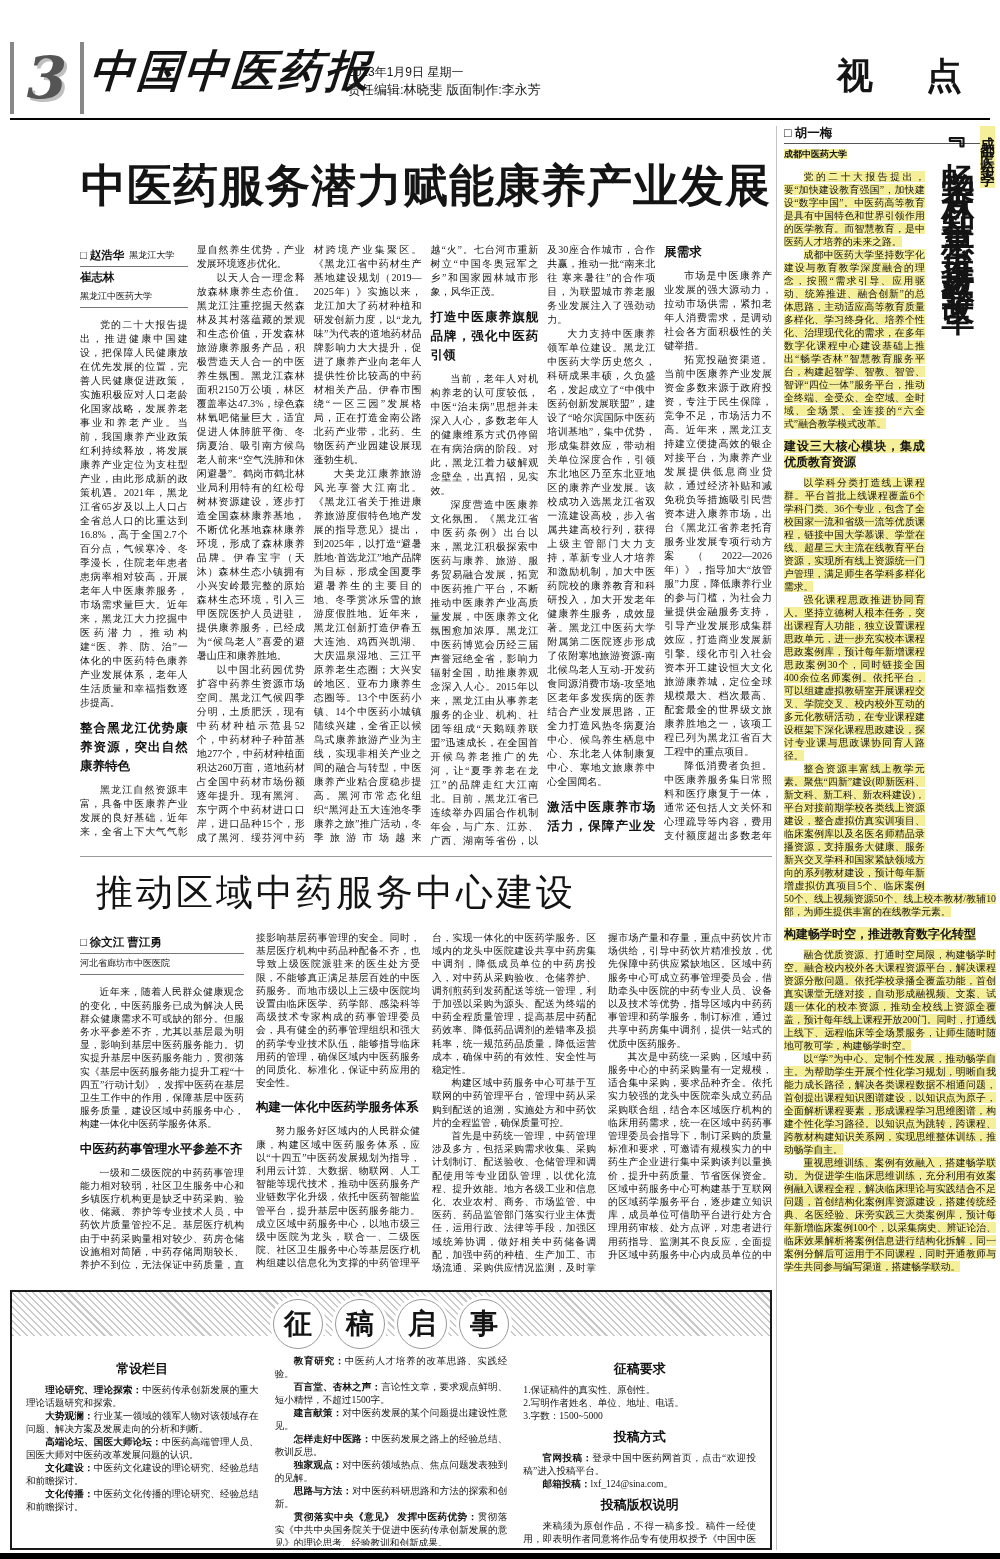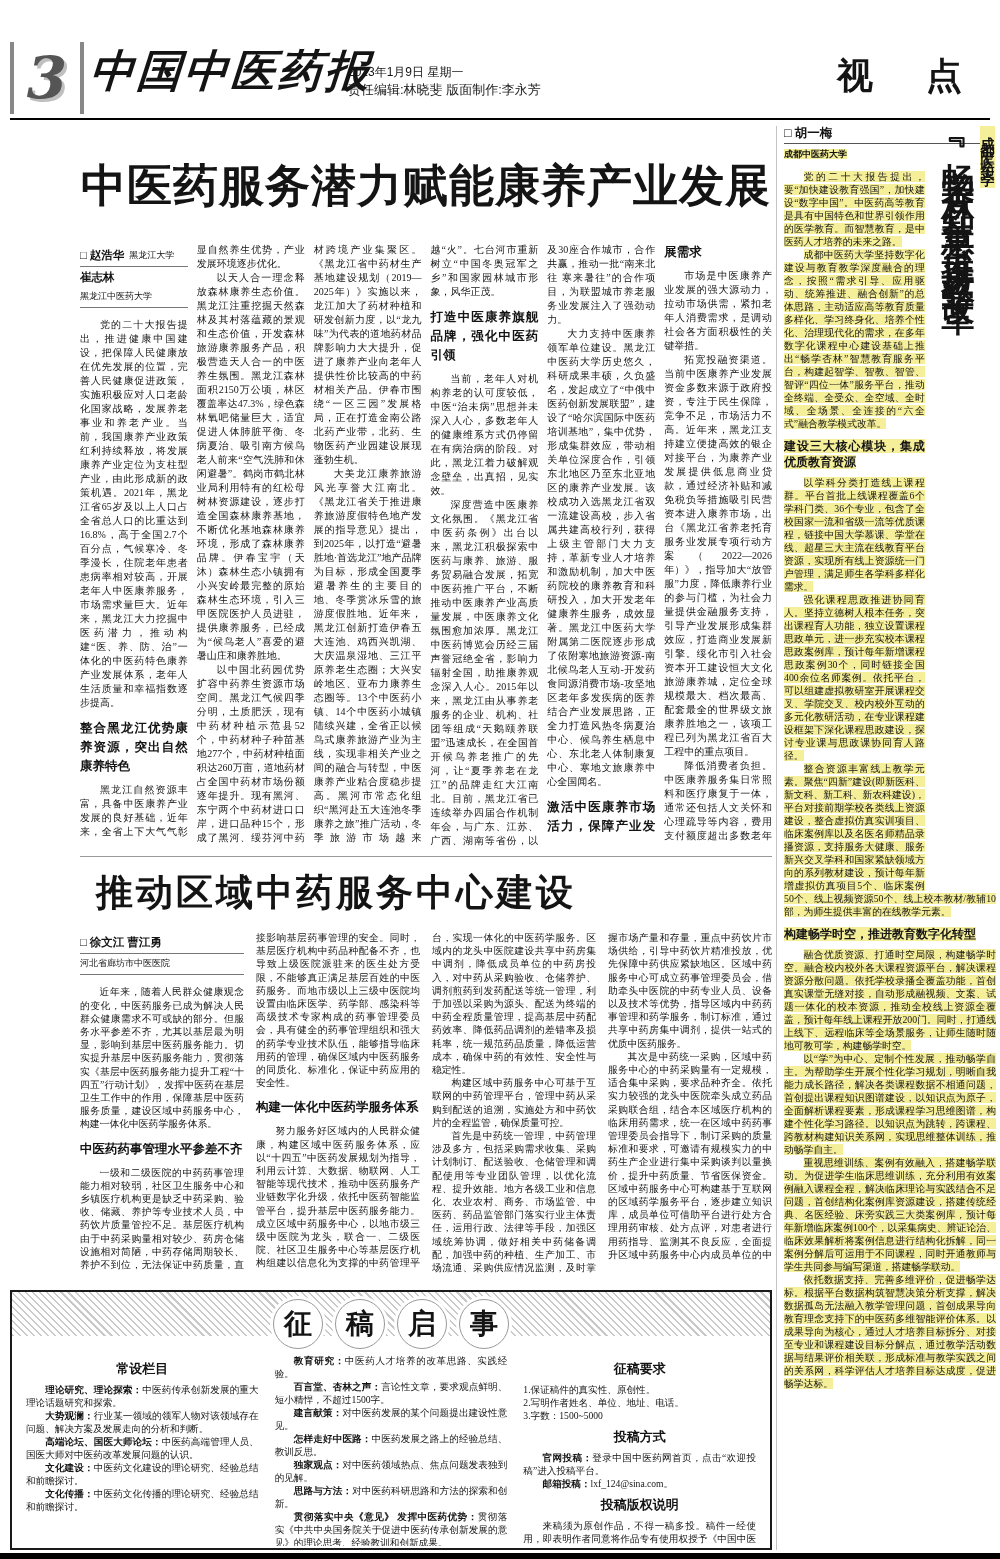"推动区域中药服务中心建设" .a2-title { font-weight: 700 -> 400 }
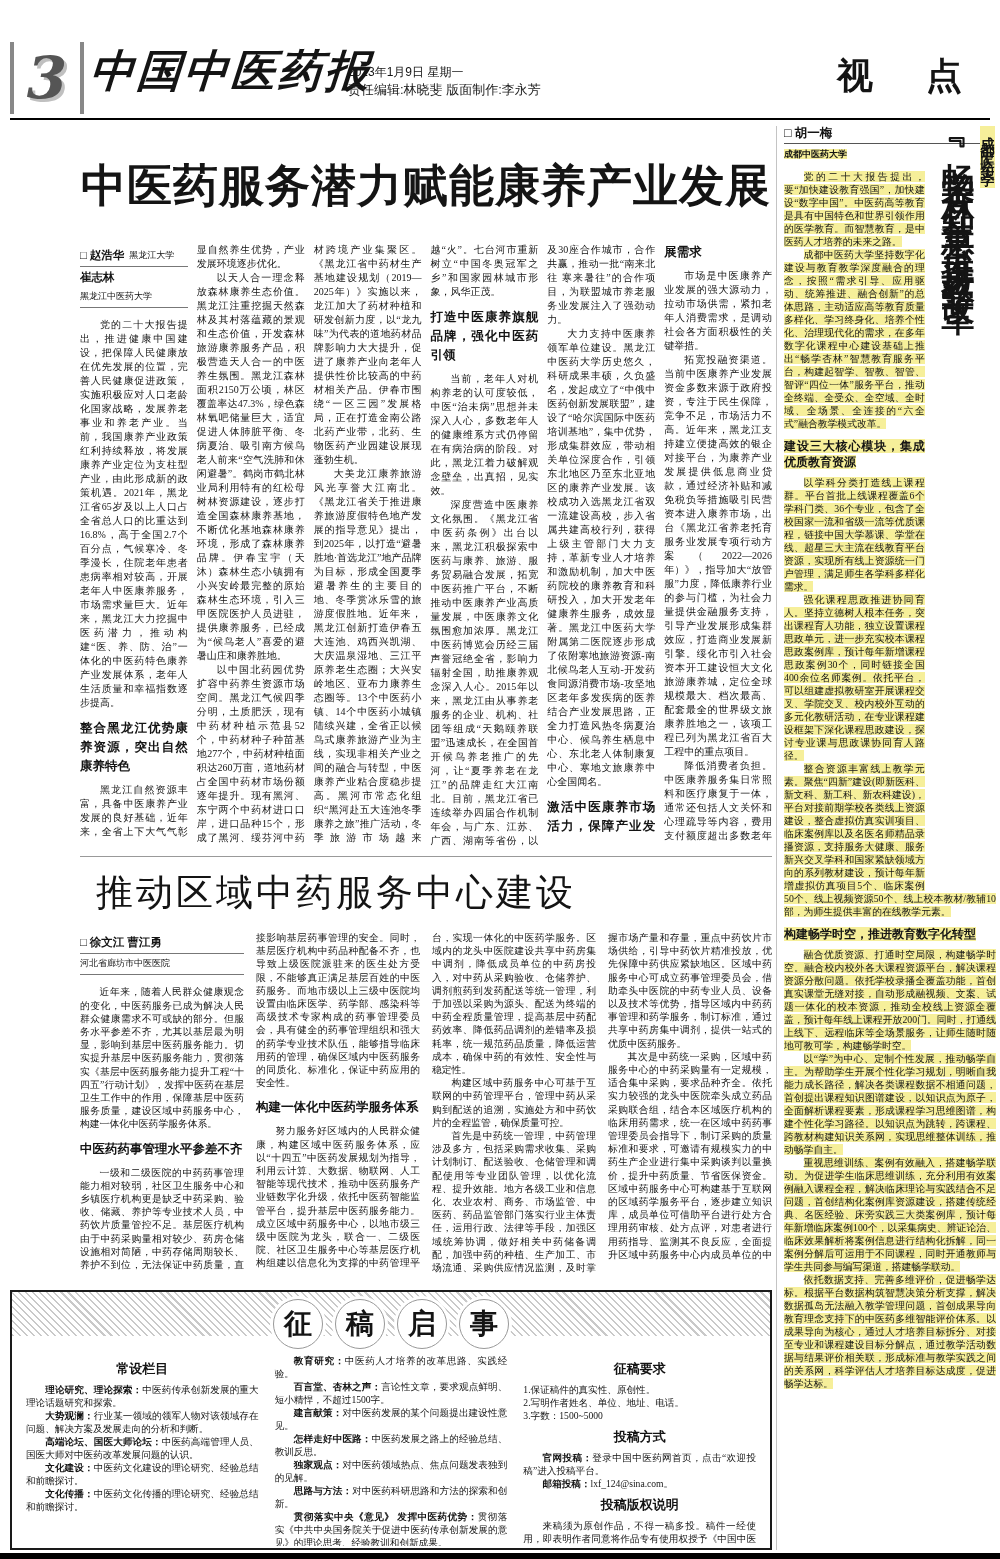"依托数据支持、完善多维评价，促进畅学达标。根据平台数据构筑智慧决策分析支撑，解决" p.para { html: <p><span>依托数据支持、完善多维评价，促进畅学达标。根据平台数据构筑智慧决策分析支撑，解决数据孤岛无法融入教学管理问题，首创成果导向教育理念支持下的中医药多维智能评价体系。以成果导向为核心，通过人才培养目标拆分、对接至专业和课程建设目标分解点，通过教学活动数据与结果评价相关联，形成标准与教学实践之间的关系网，科学评估人才培养目标达成度，促进畅学达标。</span></p> -> none }
